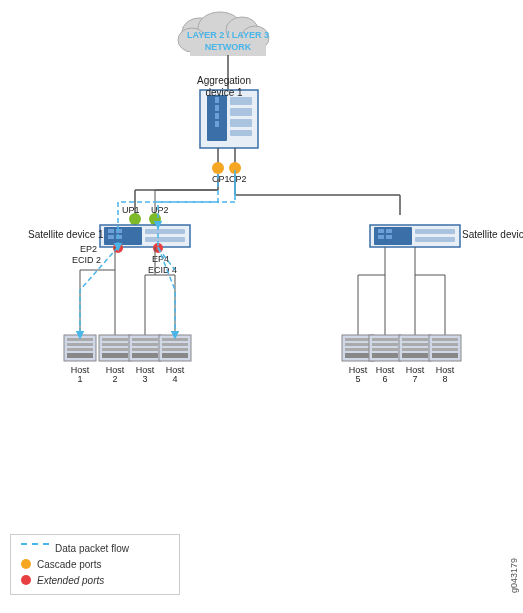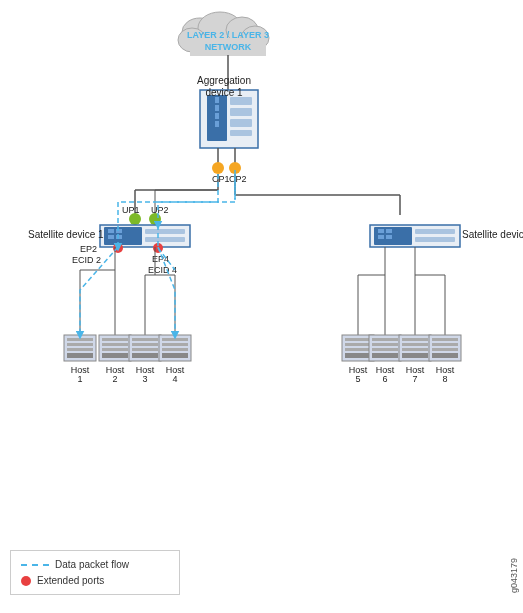"Data packet flow" .legend-item { align-items: center -> flex-start }
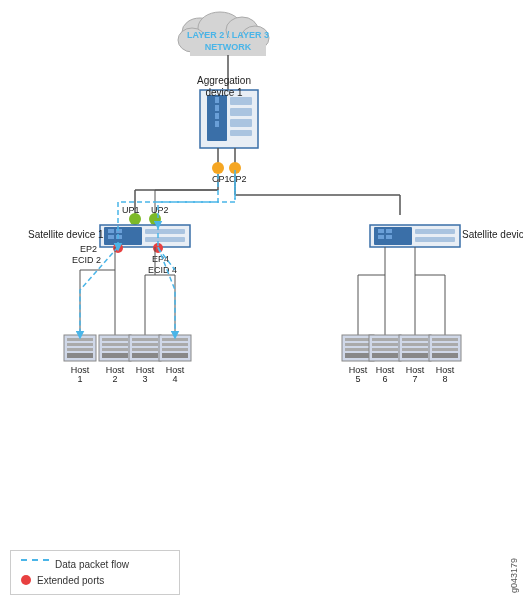"Cascade ports" div.legend-item { html: none -> <div> <div></div> <span>Cascade ports</span> </div> }
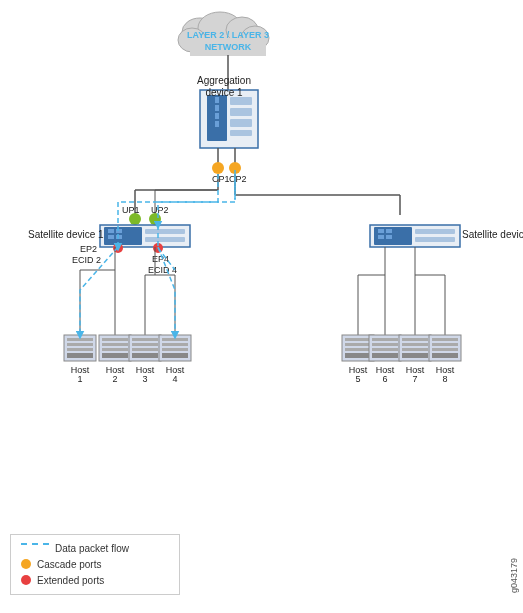"Extended ports" .legend-item:last-child { font-style: none -> italic }
